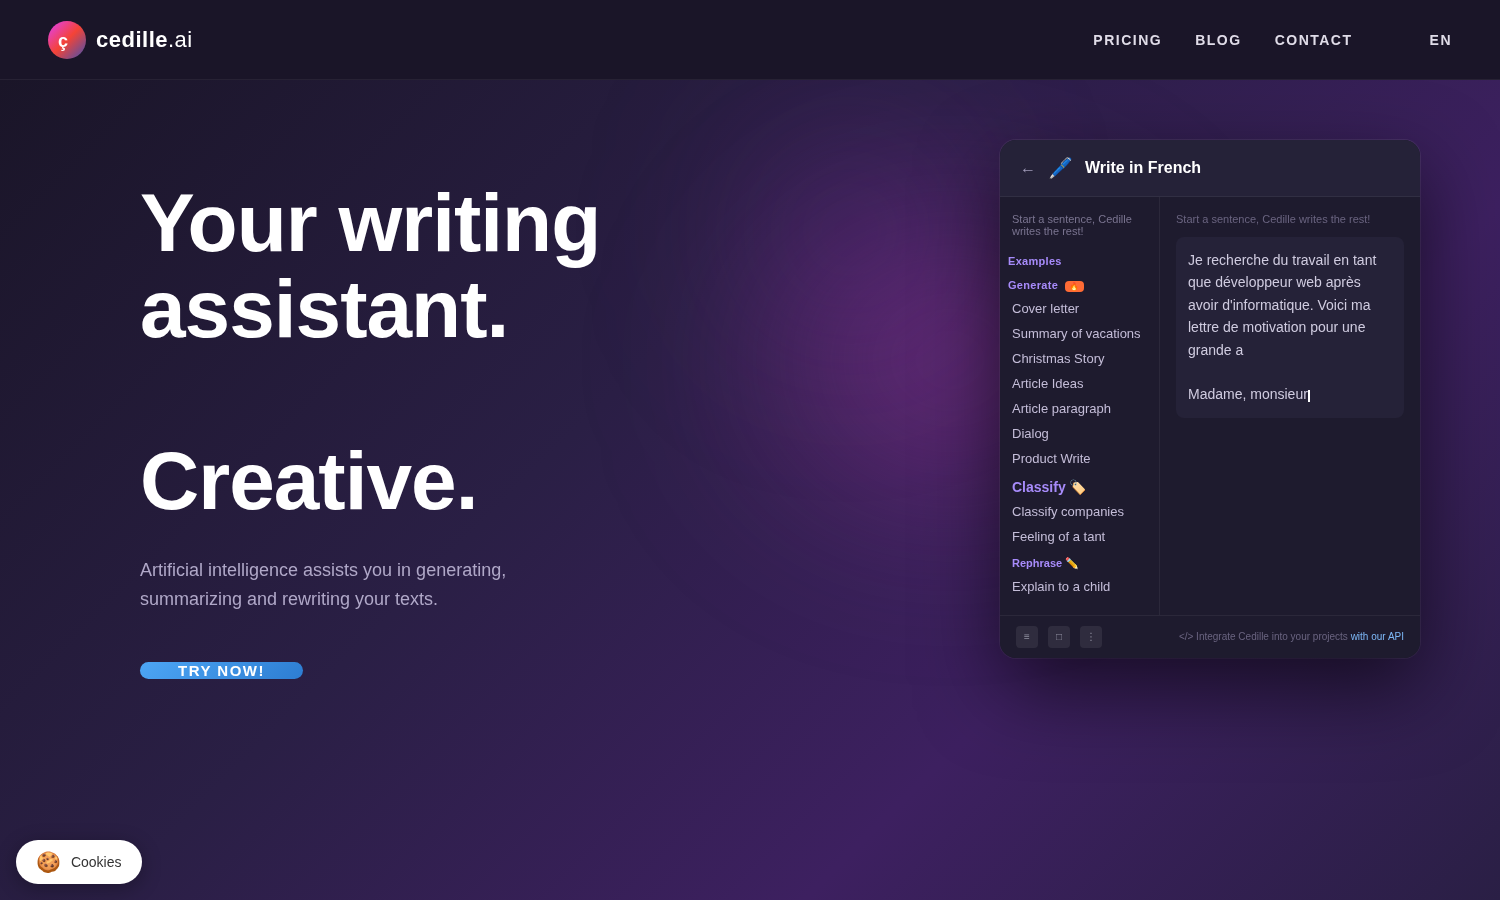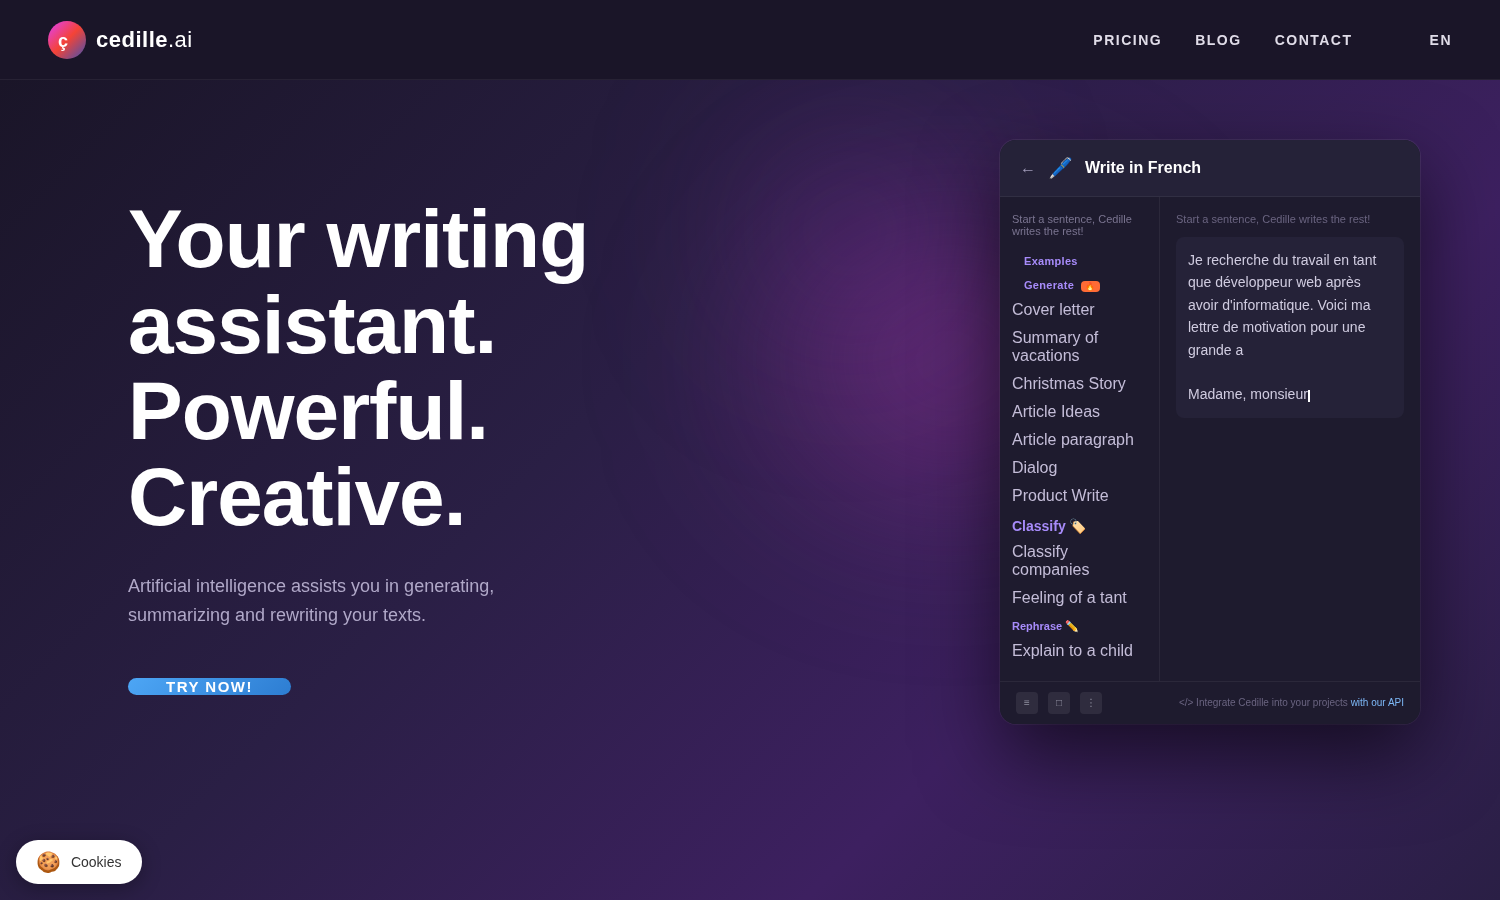"Your writing" .hero-content { left: 128px -> 140px; margin-top: 16px -> none }
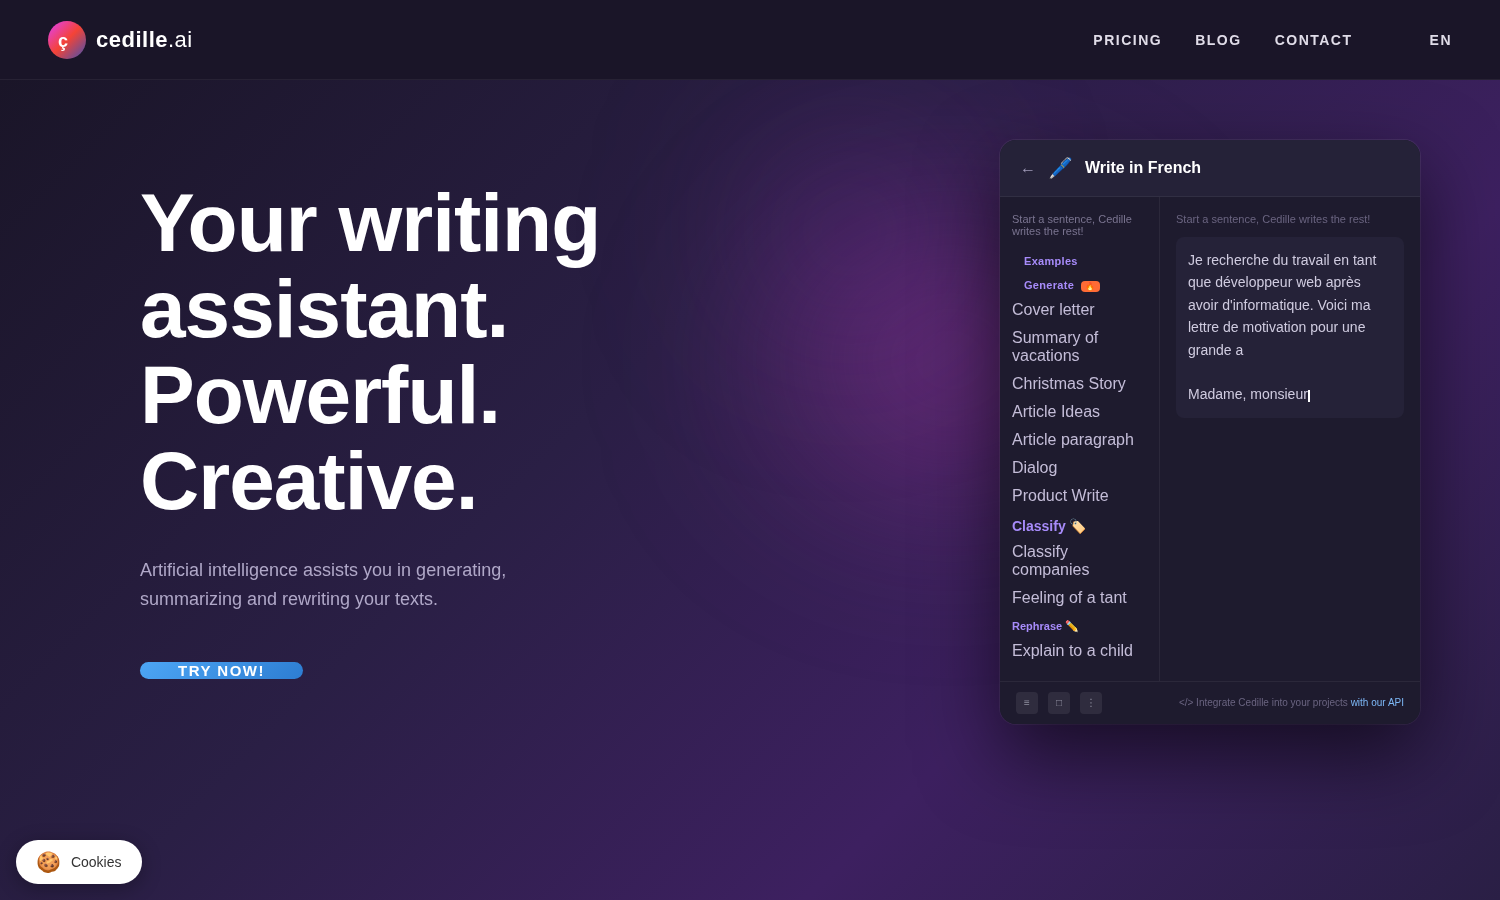"Examples" .sidebar-section-title { padding: 8px 24px 4px -> 8px 8px 4px }
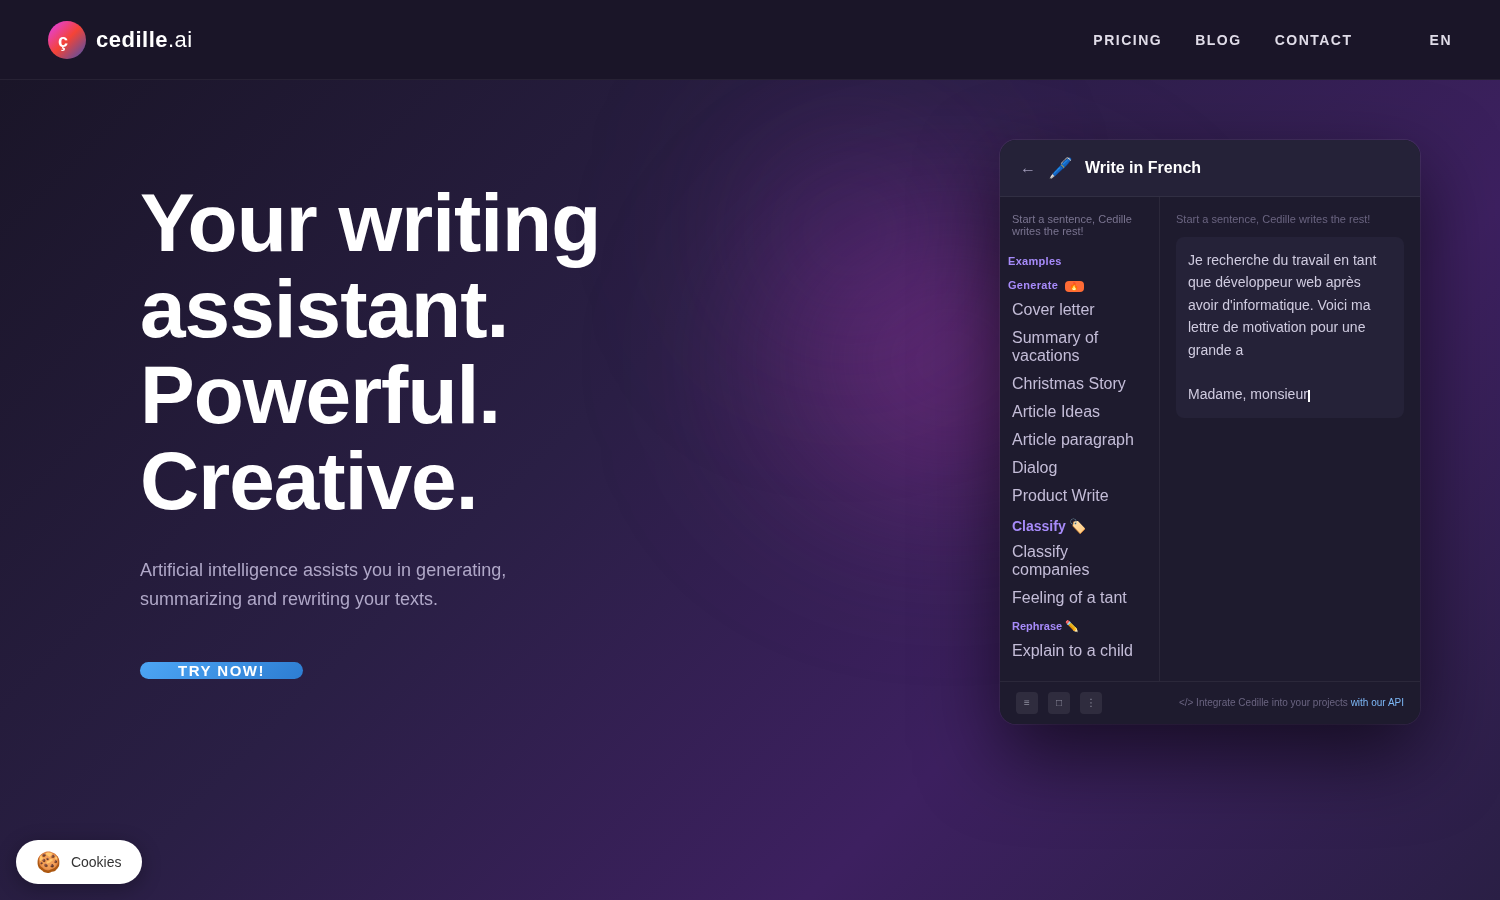"Cover letter" .sidebar-item { font-size: 16px -> 13px }
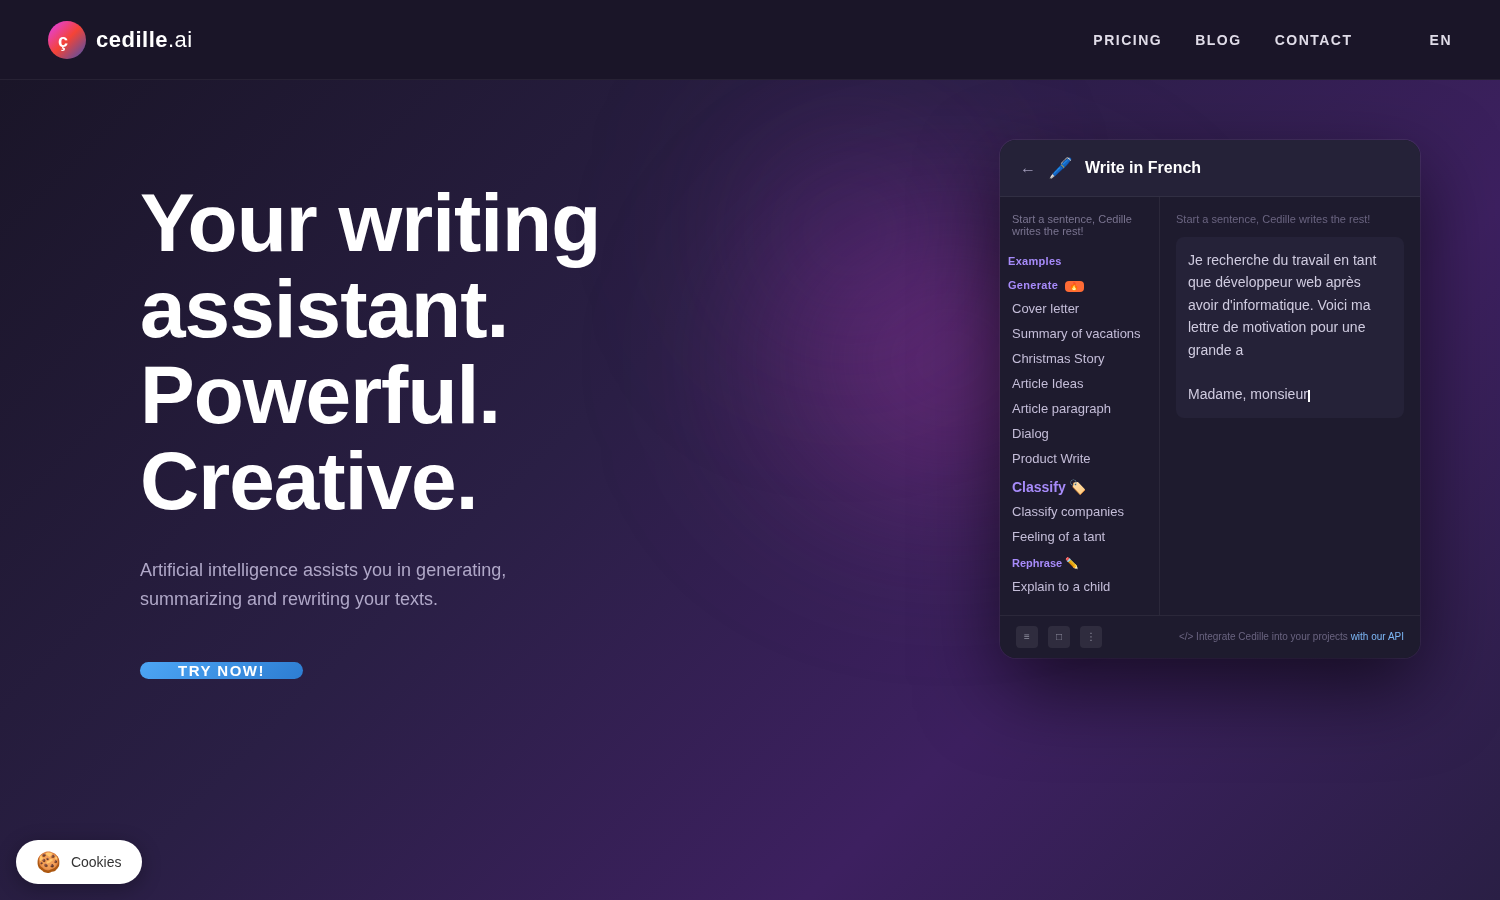"Powerful." span { html: <span>Powerful.</span> -> none }
